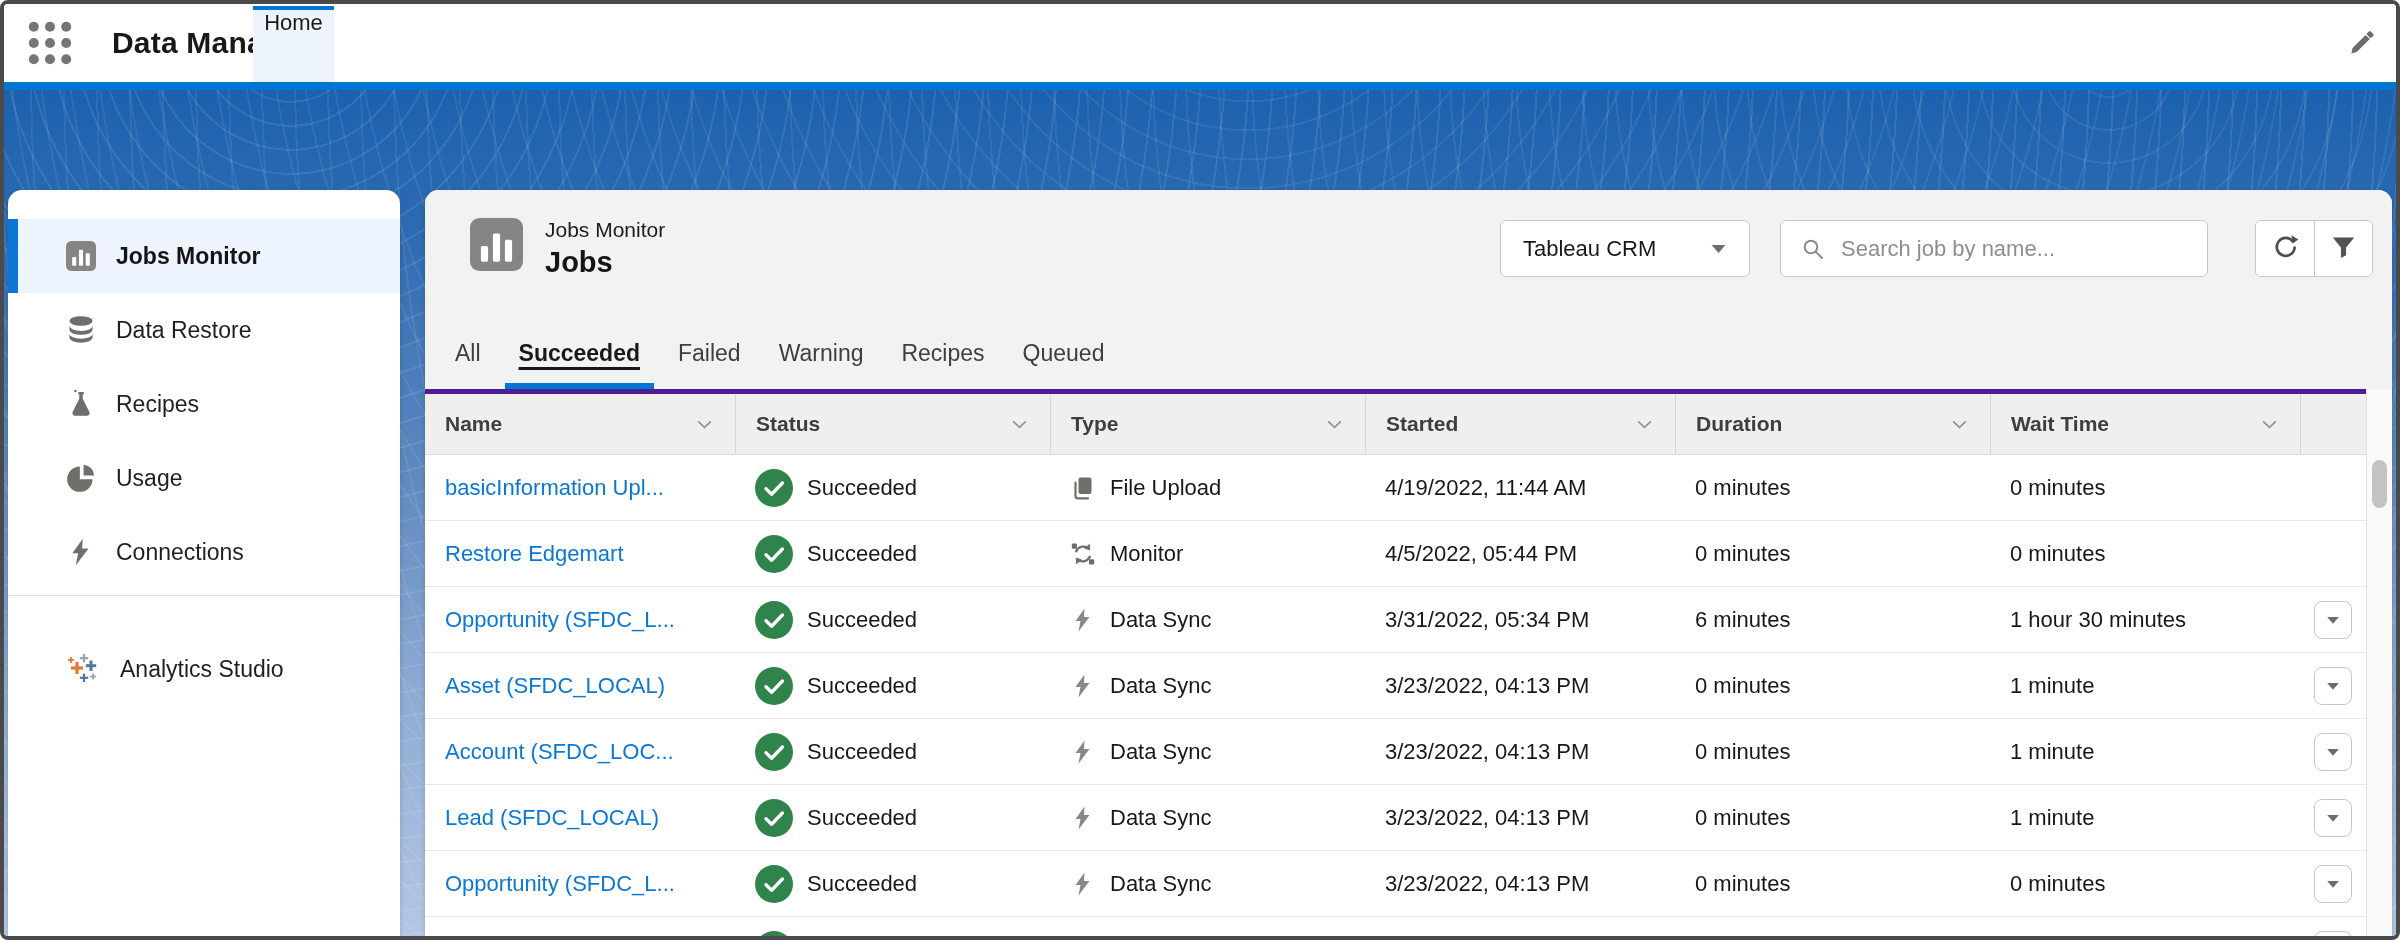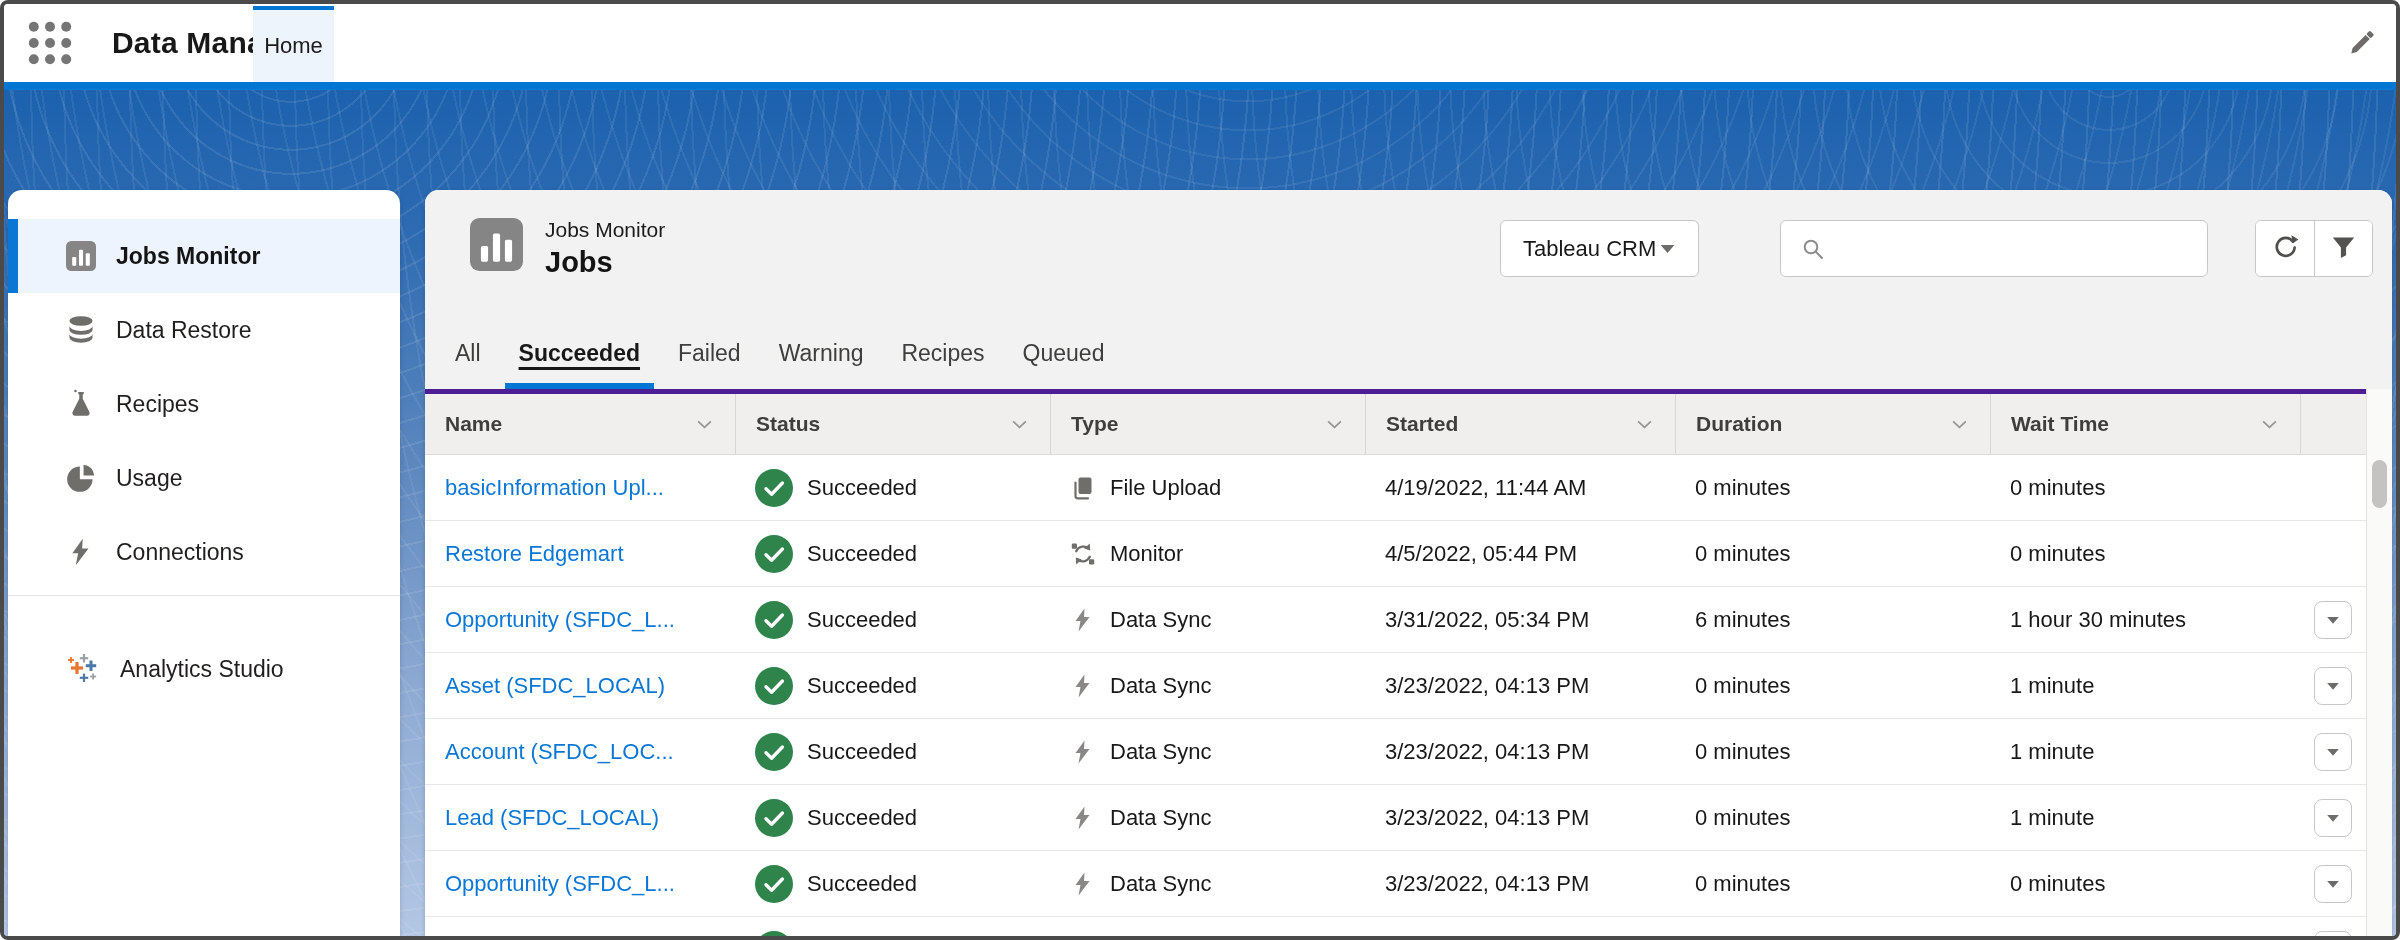"Home" .home-tab { align-items: center -> none }
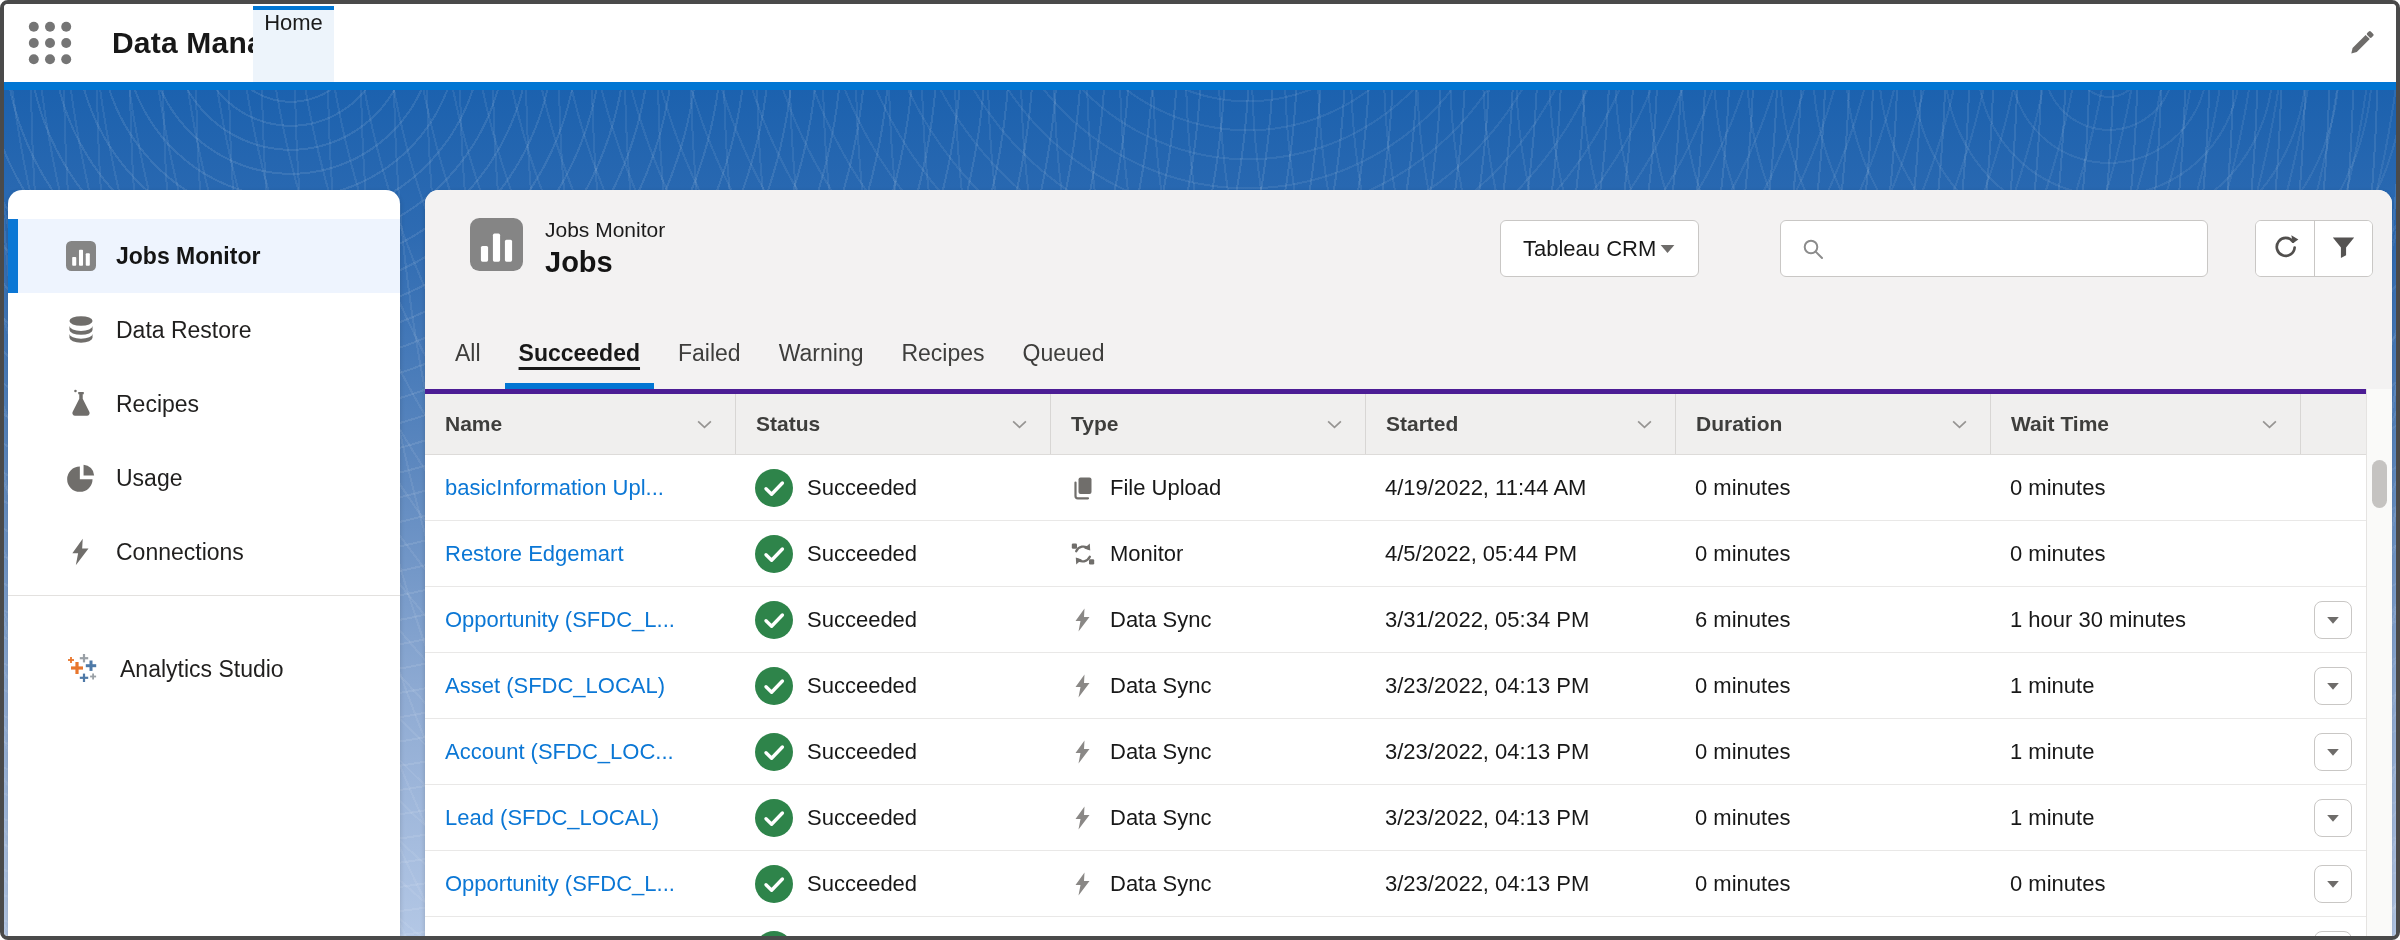"Tableau CRM" .select-btn { width: 199px -> 250px }
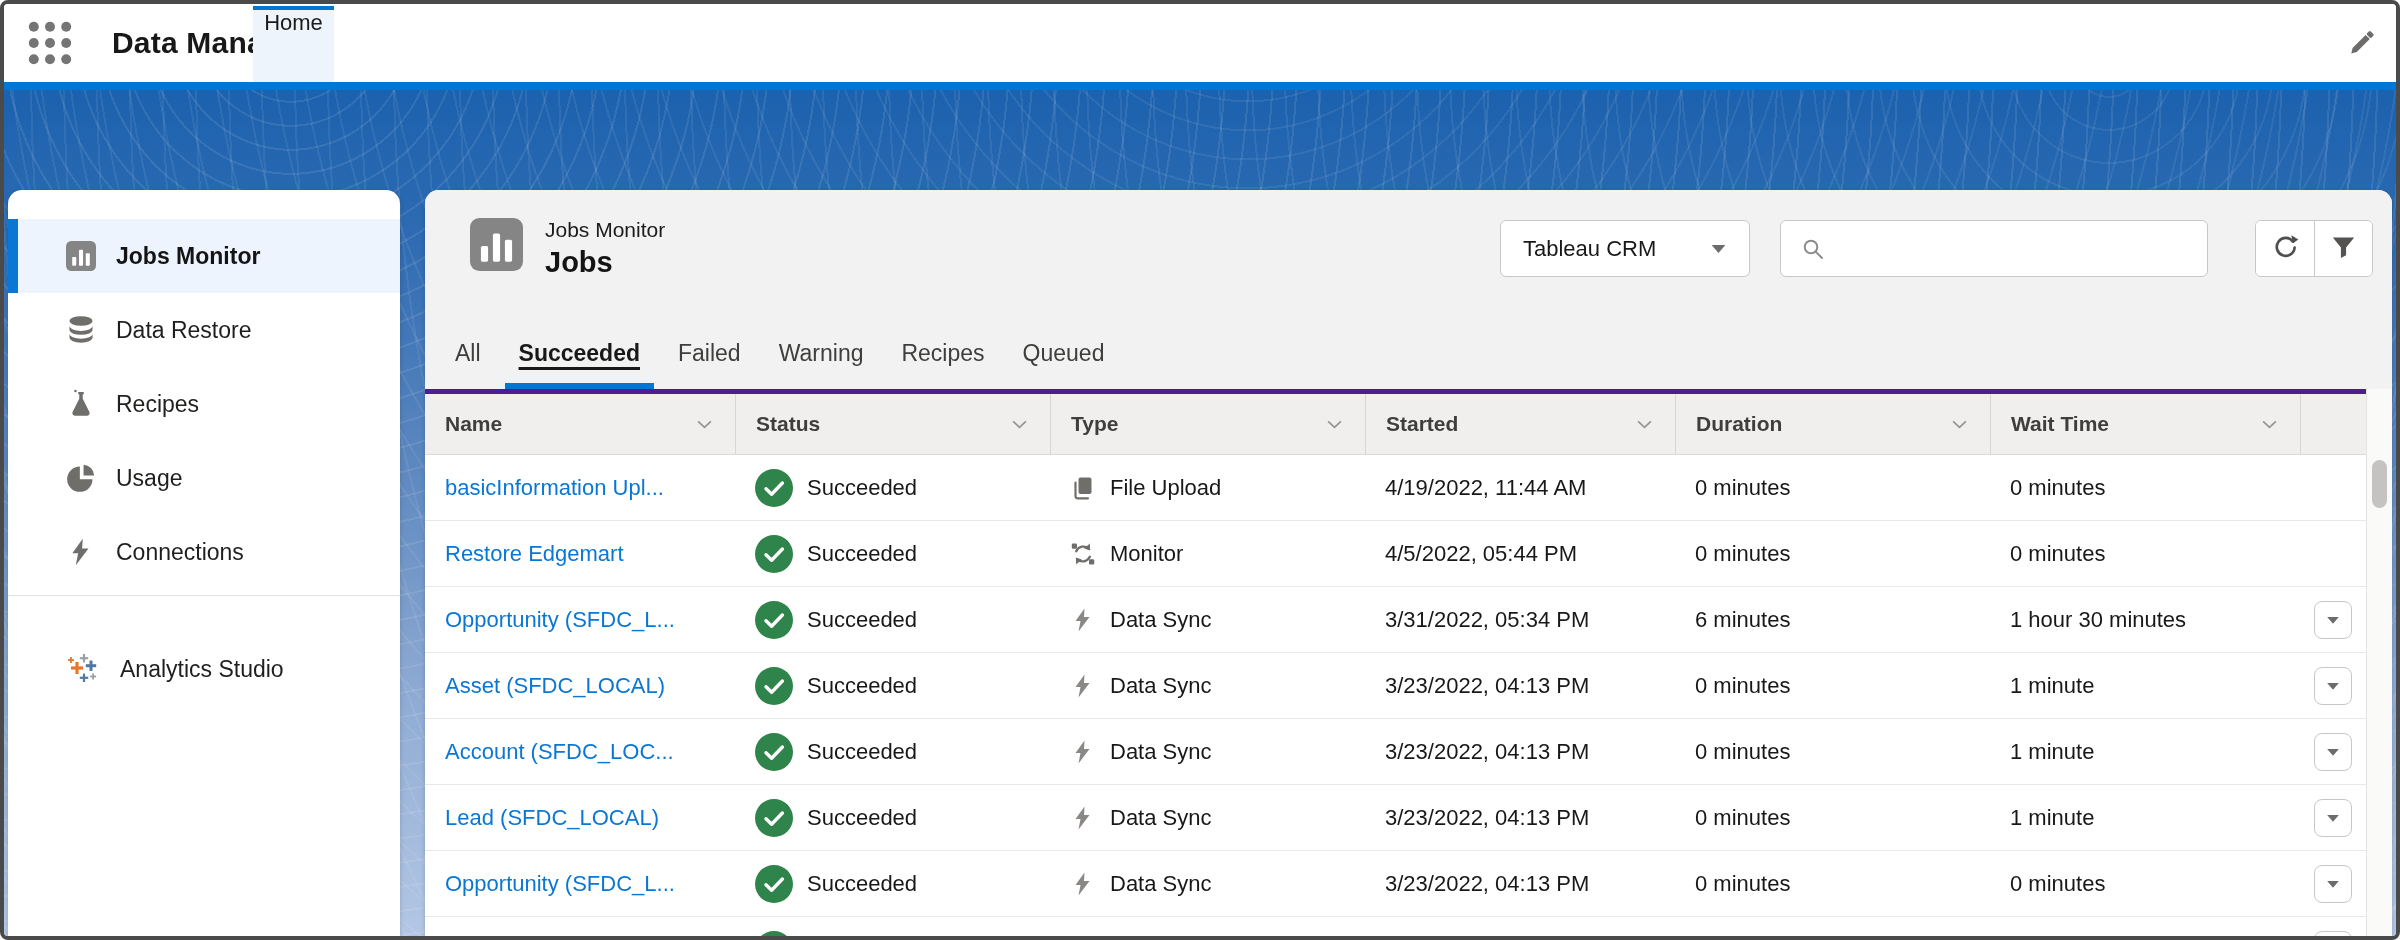"Search job by name..." input { html: none -> <input> }
